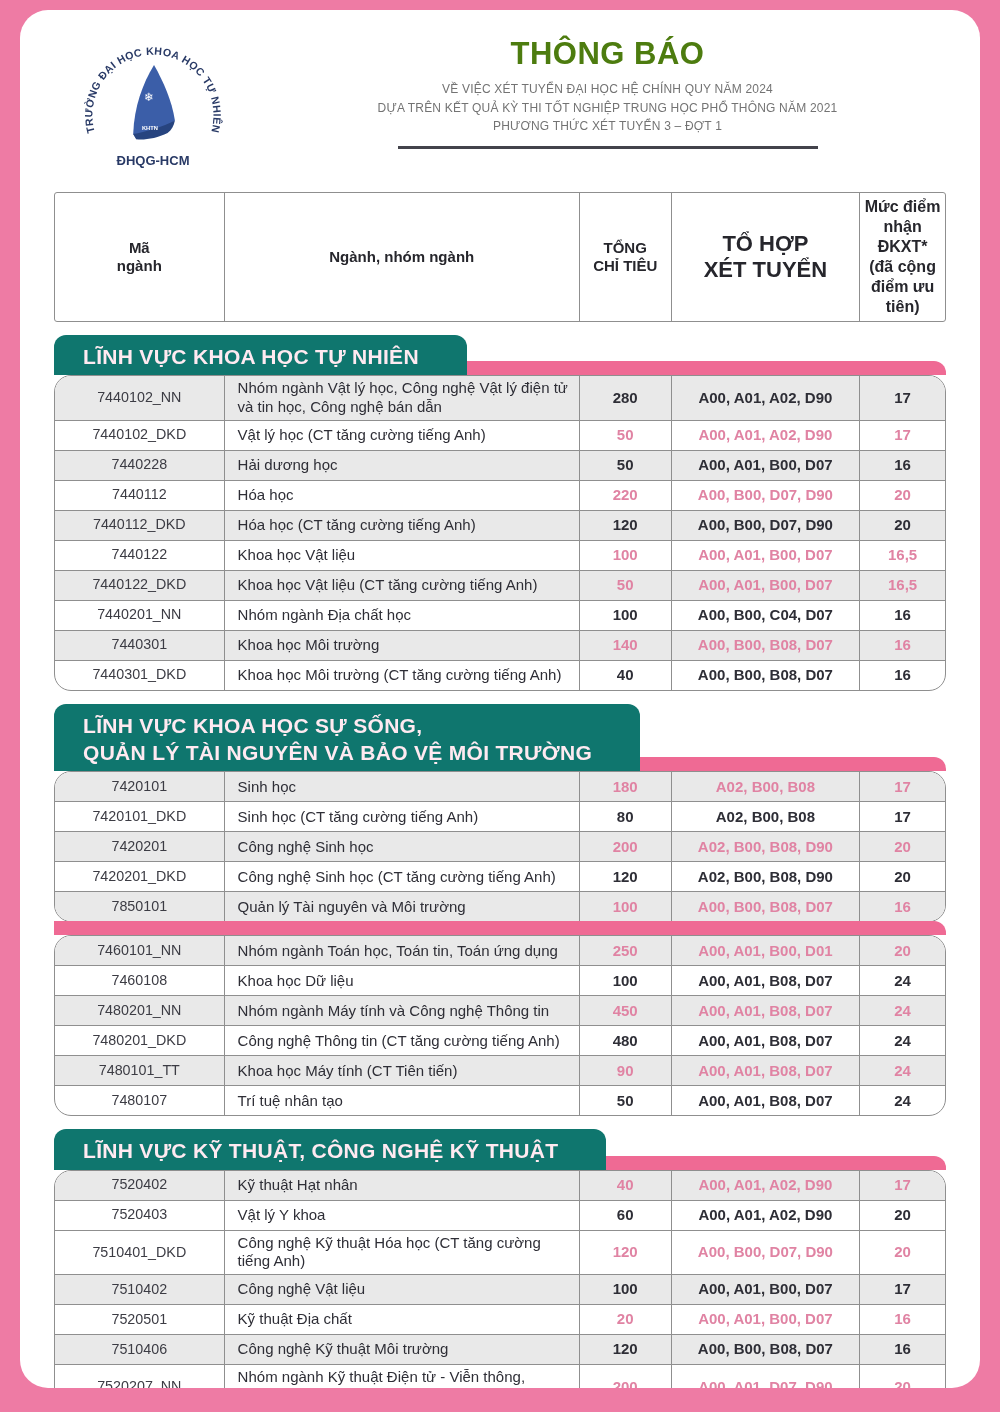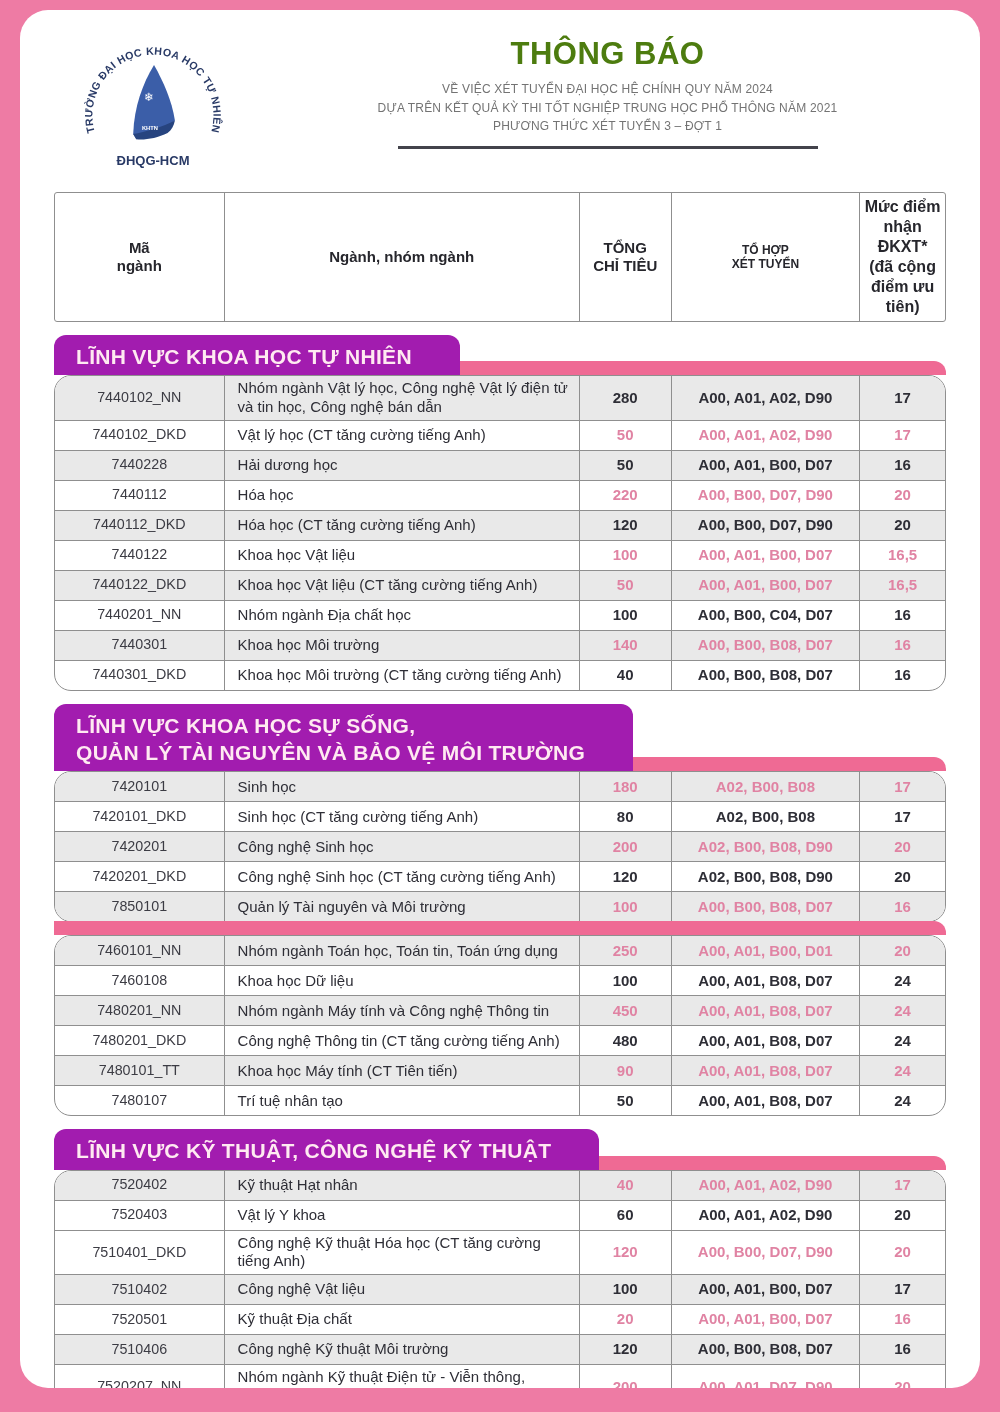"TỔ HỢP" .thead .hcell.h-combo { font-size: 12px -> 22px }
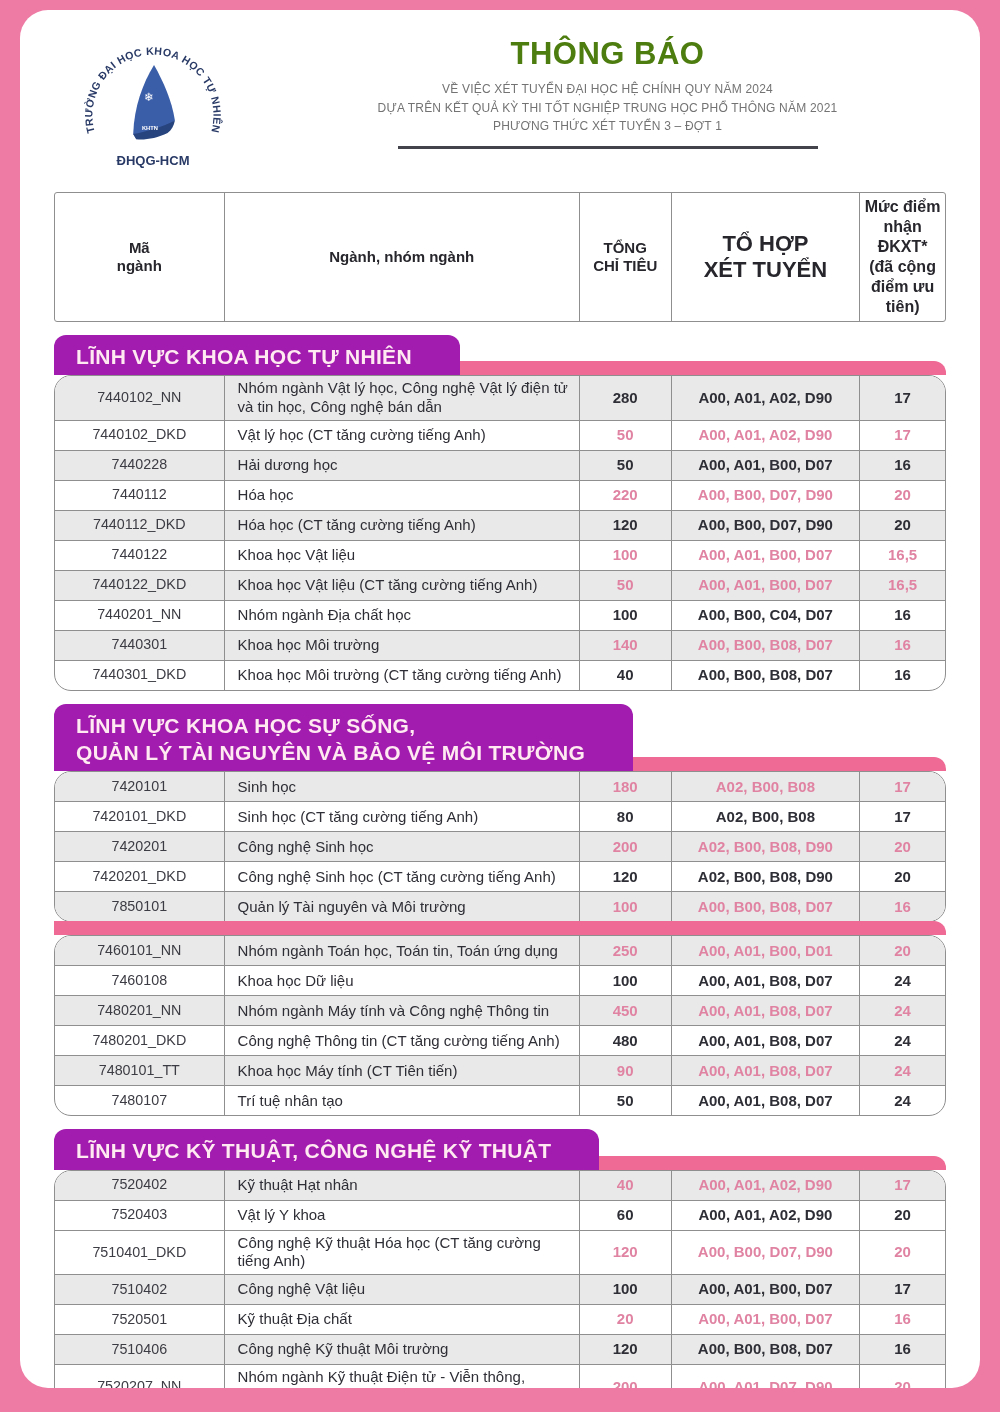"LĨNH VỰC KHOA HỌC TỰ" .banner-tab { background: #a21caf -> #0f766e; padding: 8px 48px 5px 22px -> 8px 48px 5px 29px }
